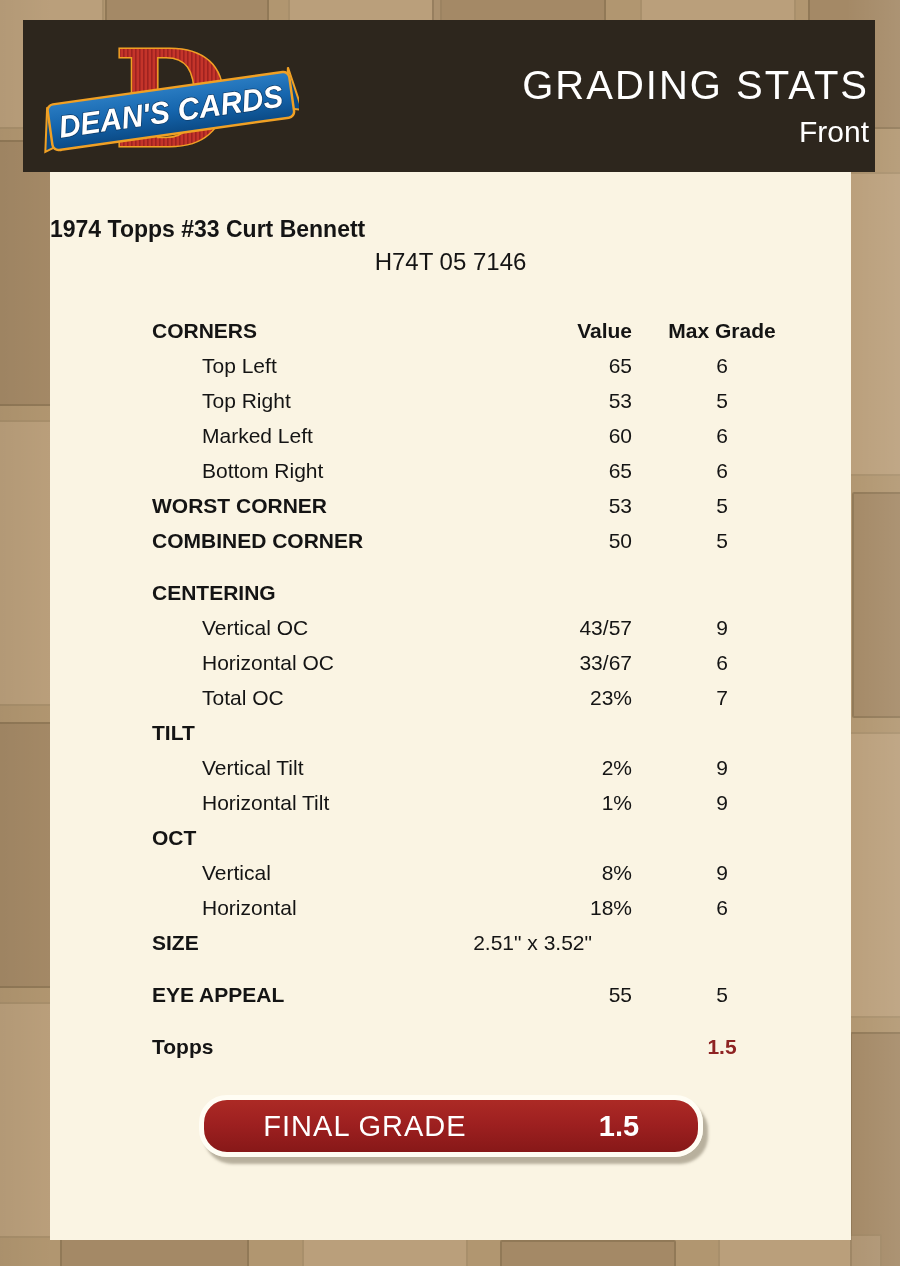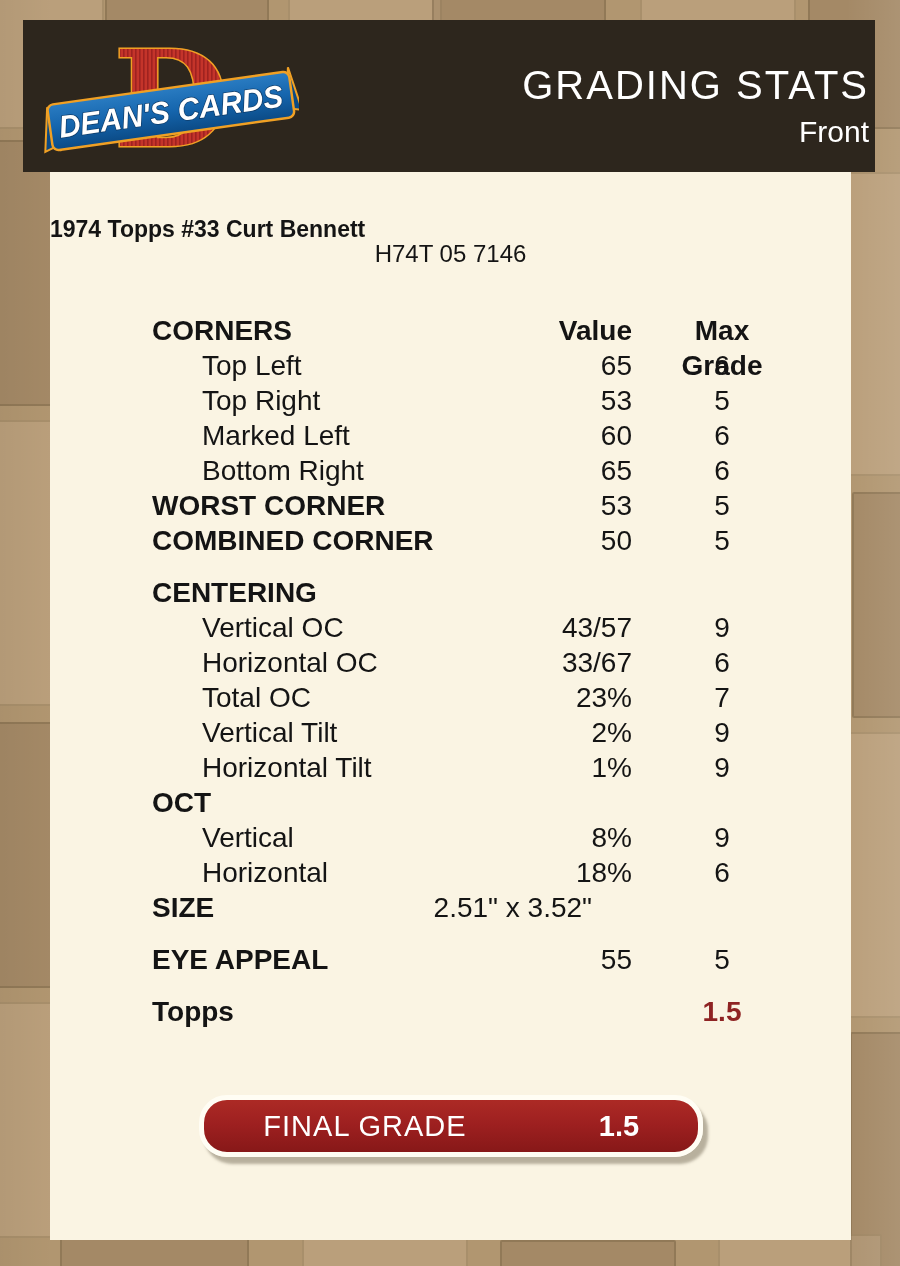"H74T 05 7146" .card-serial { top: 208px -> 216px }
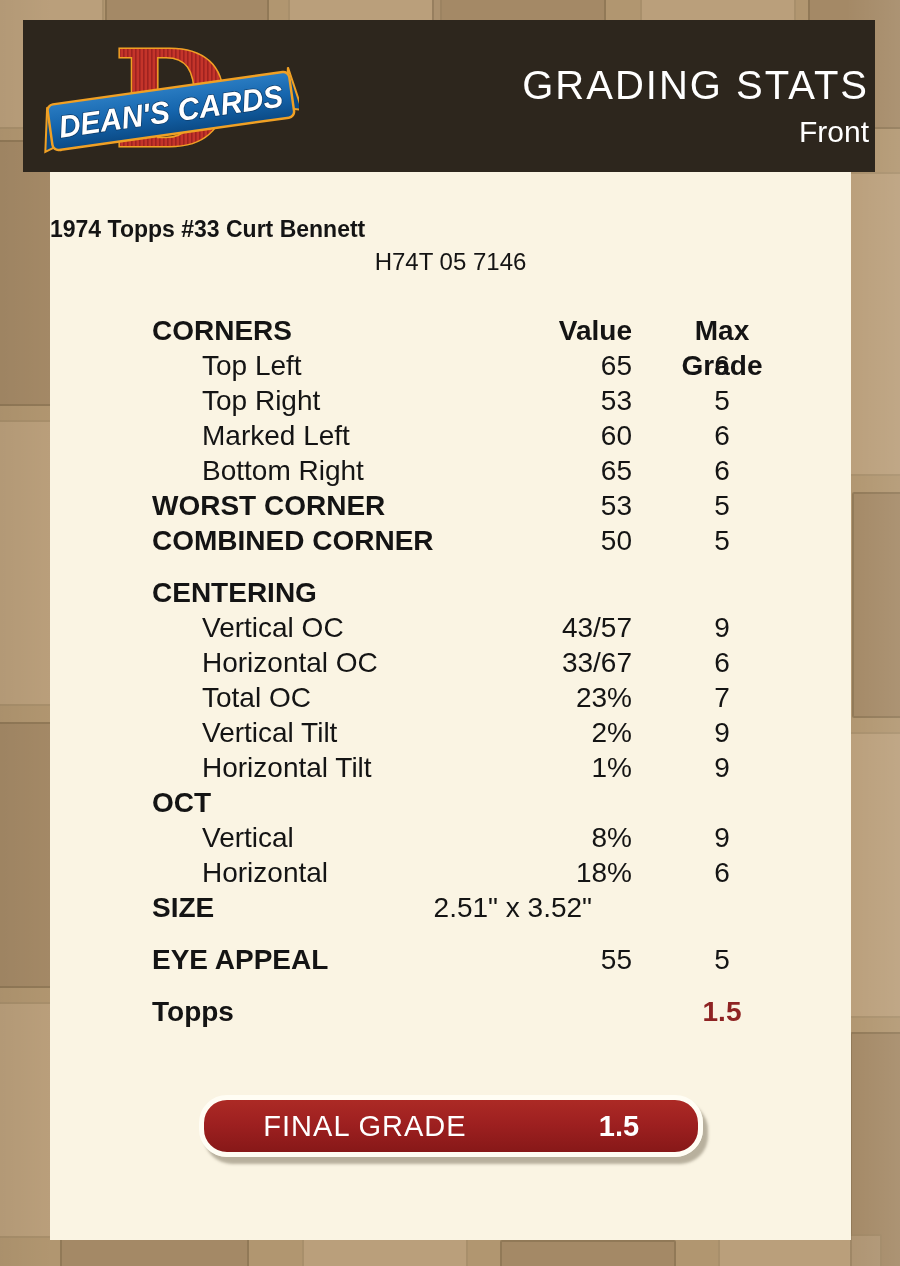"CORNERS" .trow { font-size: 28px -> 21px }
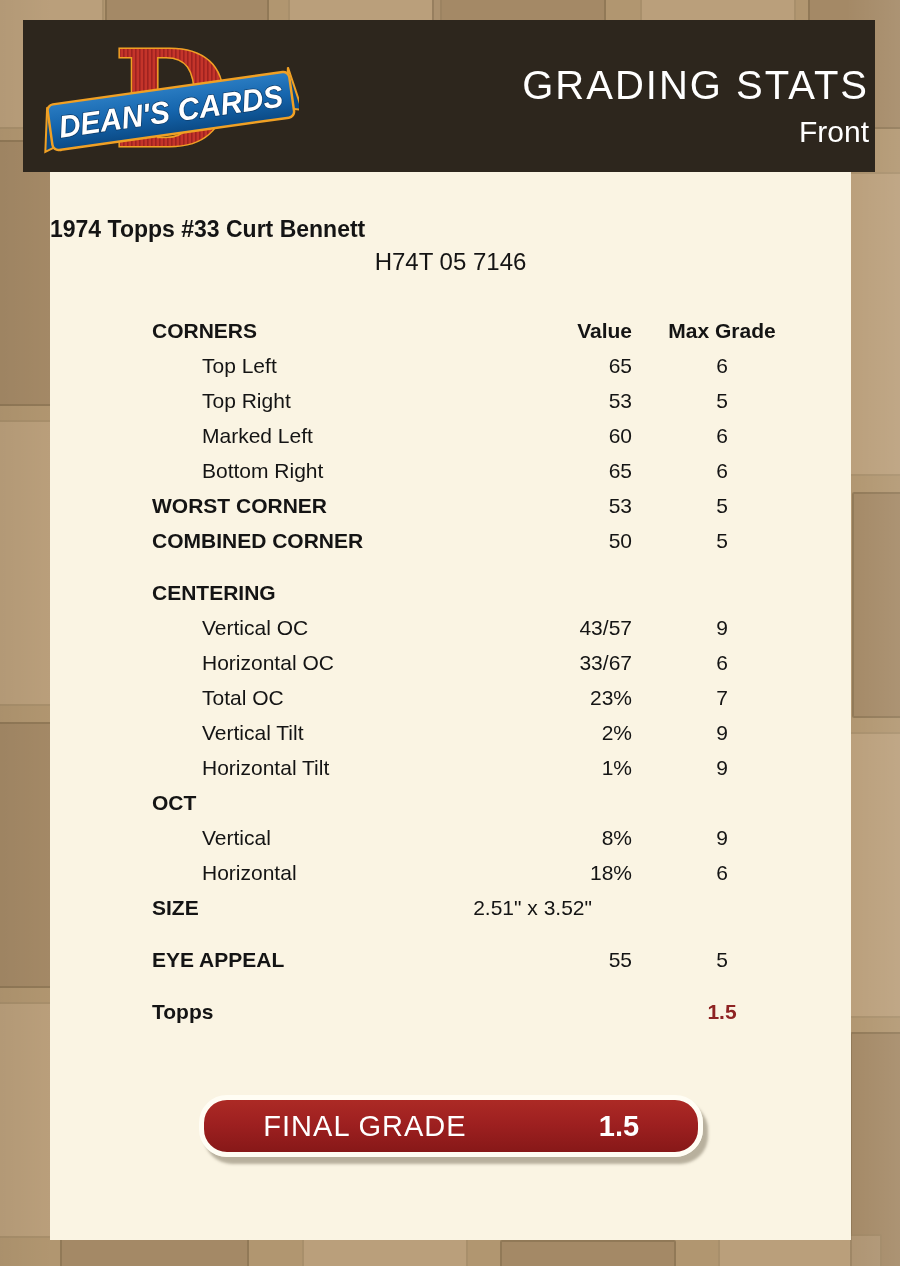"TILT" div.trow { html: none -> <div> <span>TILT</span> <span></span> <span></span> </div> }
